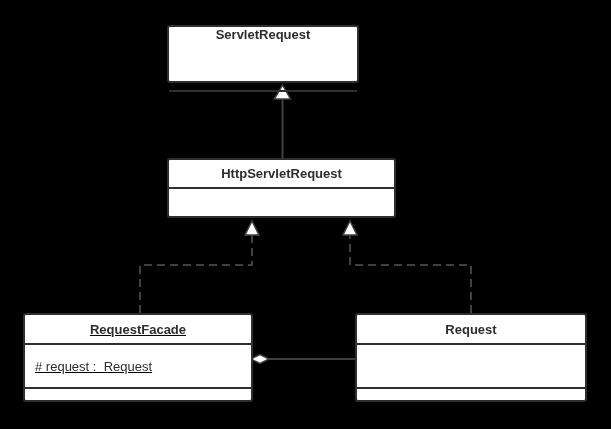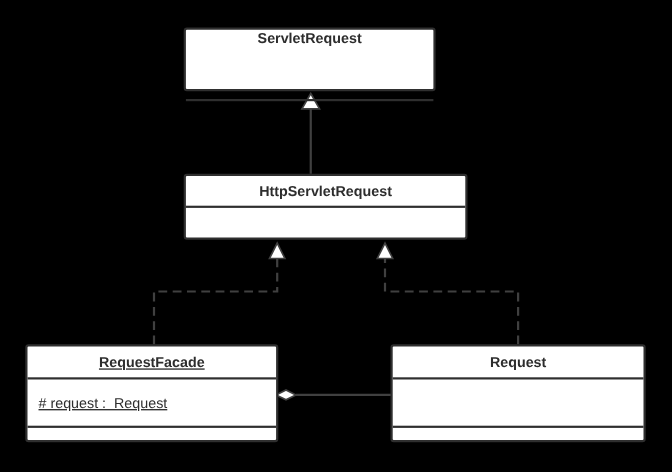"ServletRequest" #box-servletrequest { width: 229px -> 192px }
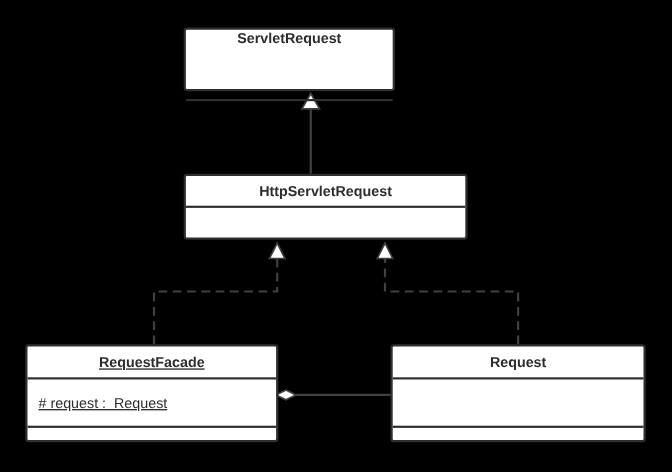"HttpServletRequest" #box-httpservletrequest { width: 258px -> 229px }
